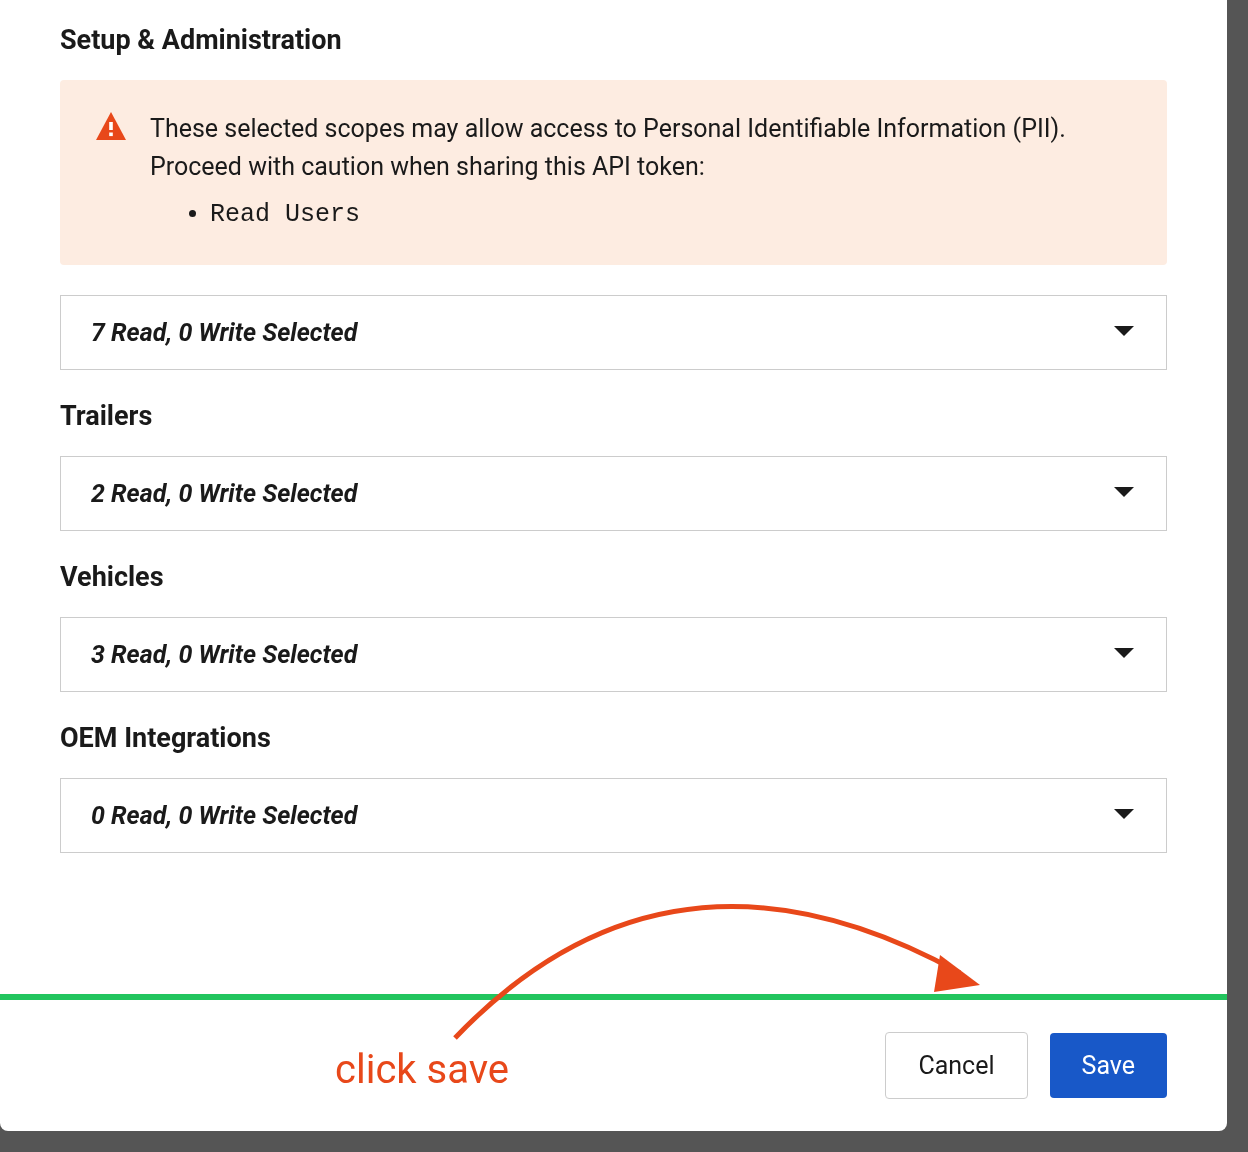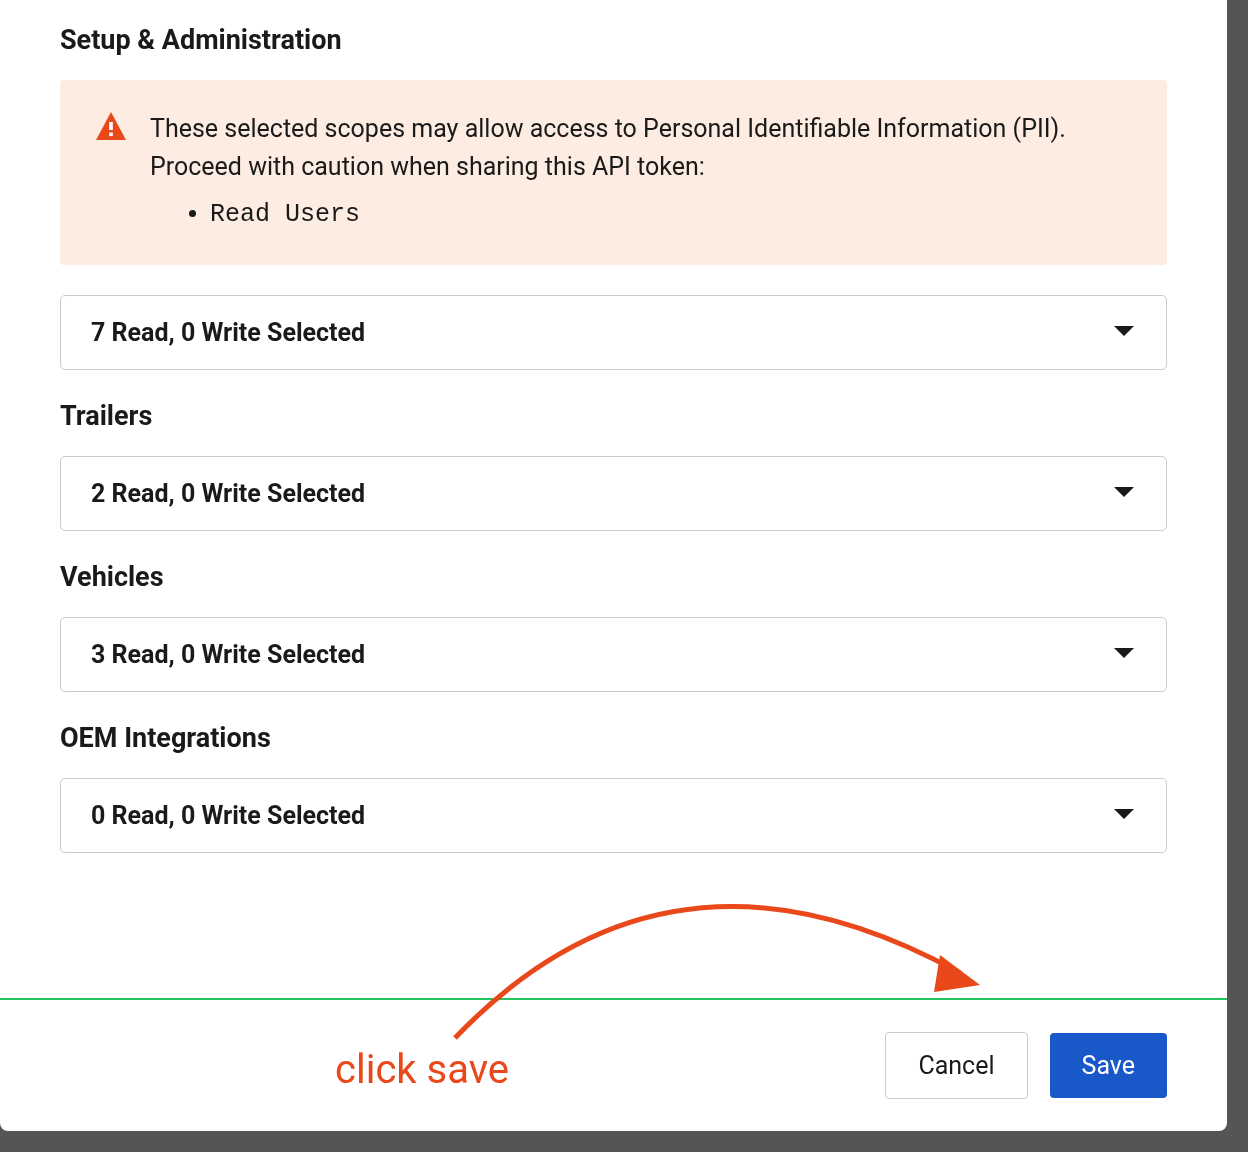"7 Read, 0 Write Selected" .scope-dropdown { border-radius: 5px -> 0; font-style: none -> italic }
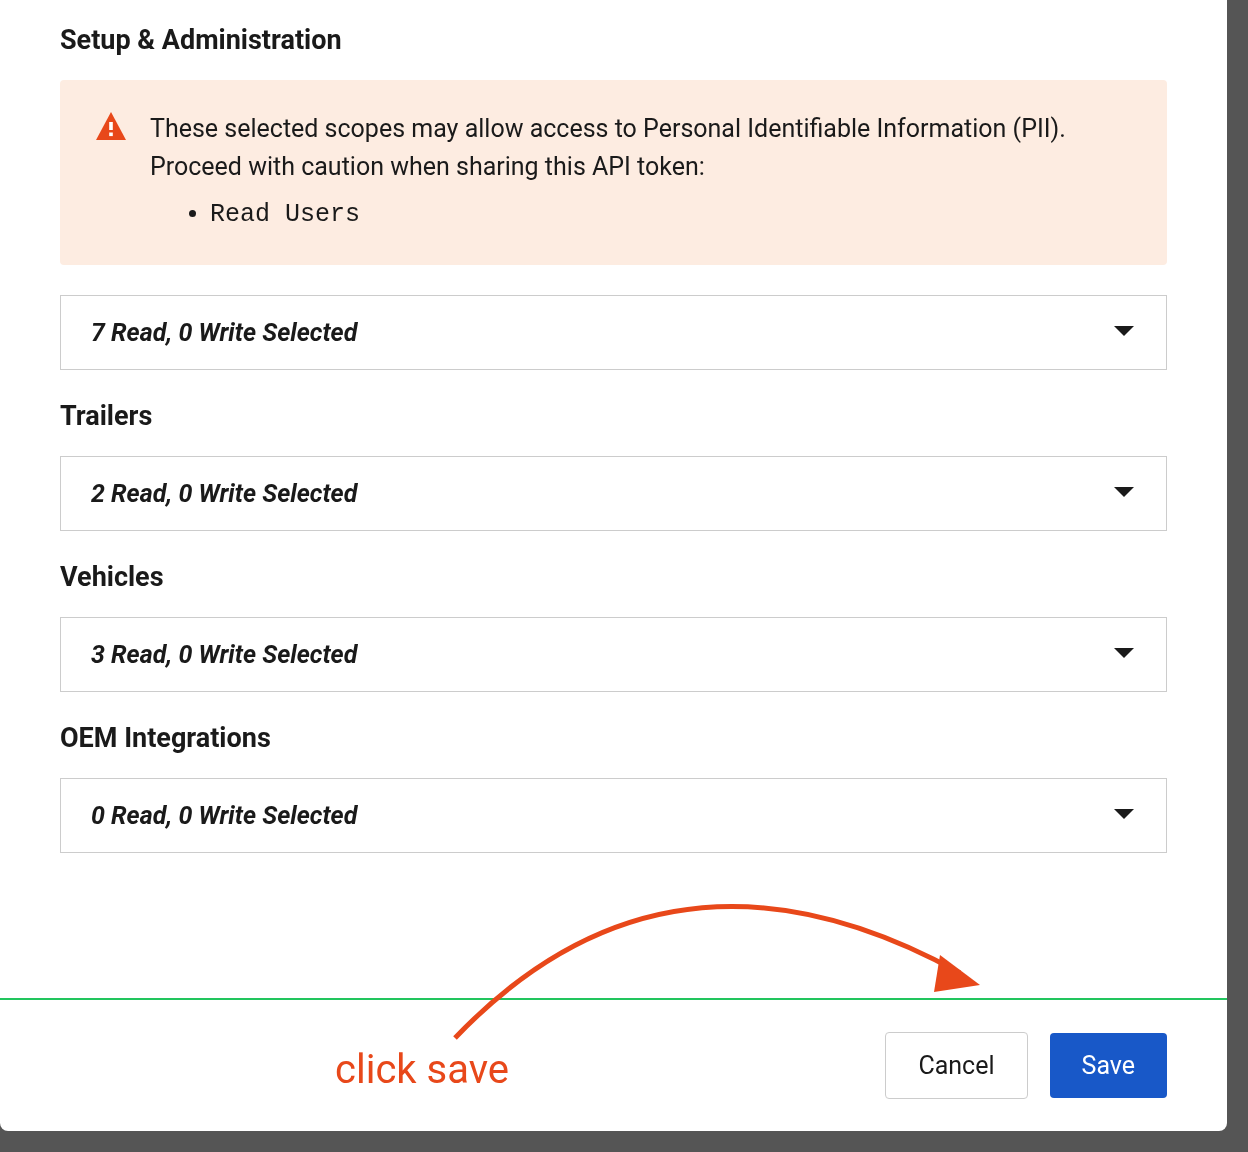"click save" .modal-footer { border-top: 2px solid #22c55e -> 6px solid #22c55e }
